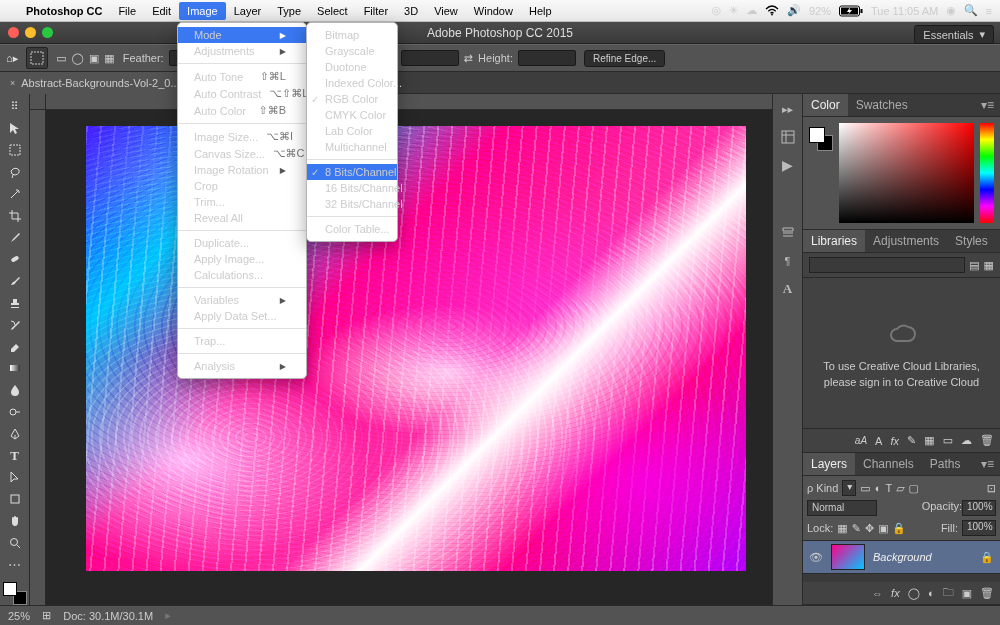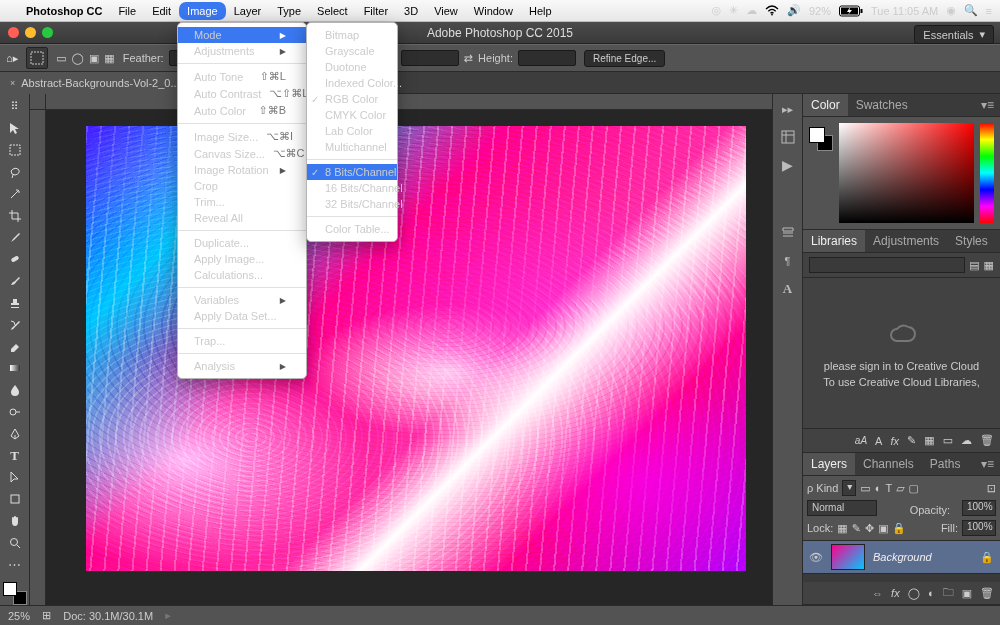"Image" .mac-bar .menus span.sel { border-radius: 7px -> 2px }
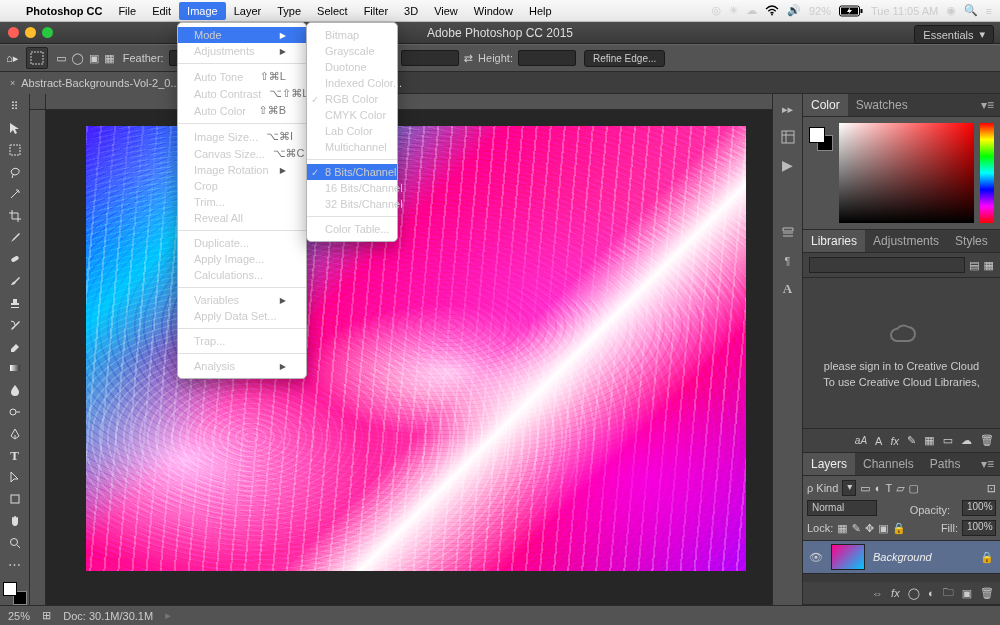"please sign in to Creative" div { order: before "To use Creative Cloud Libraries," -> after "To use Creative Cloud Libraries," }
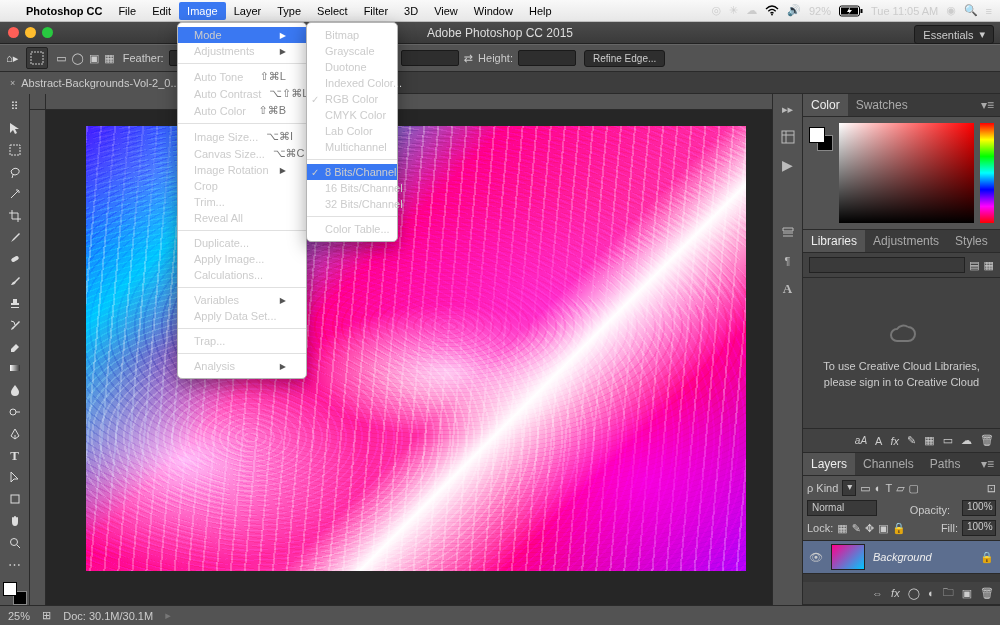"Normal" .layers-panel .row2 { align-items: flex-end -> flex-start; gap: 12px -> 0 }
